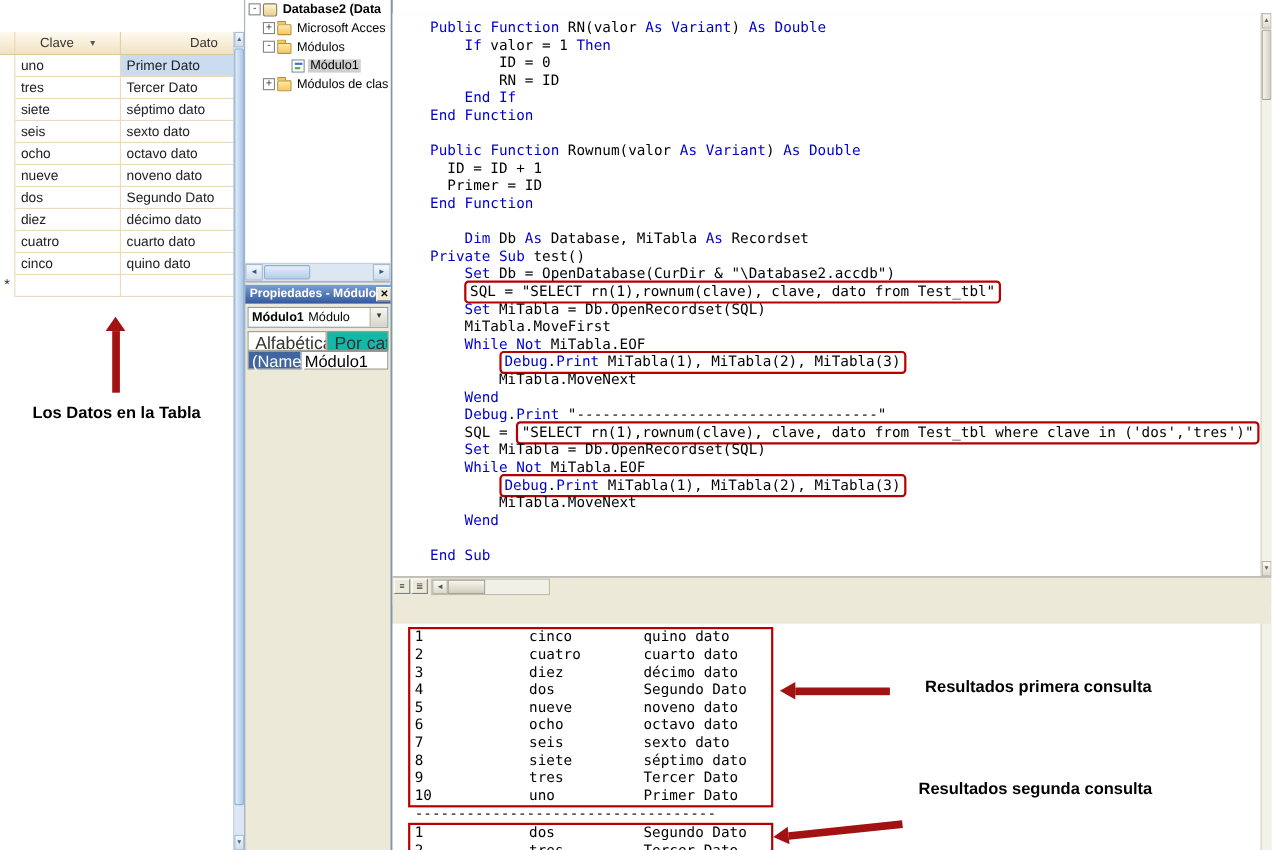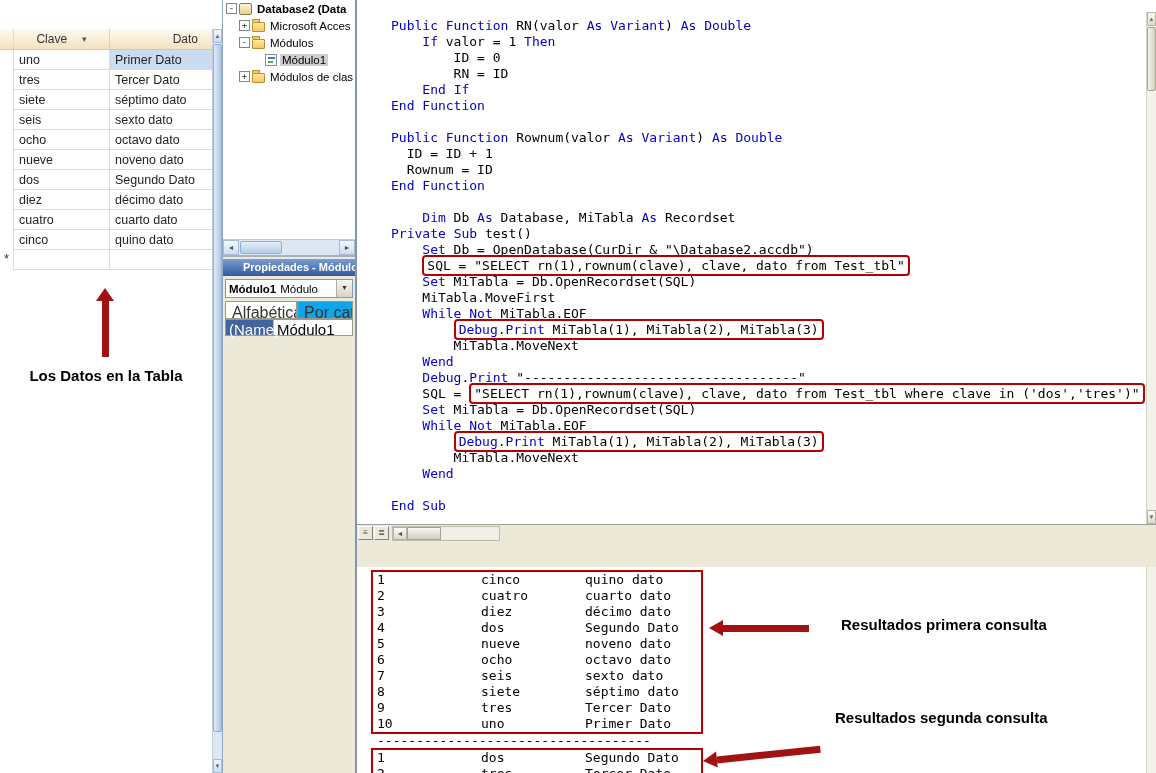"Rownum = ID" div.code-line { text: Rownum -> Primer }
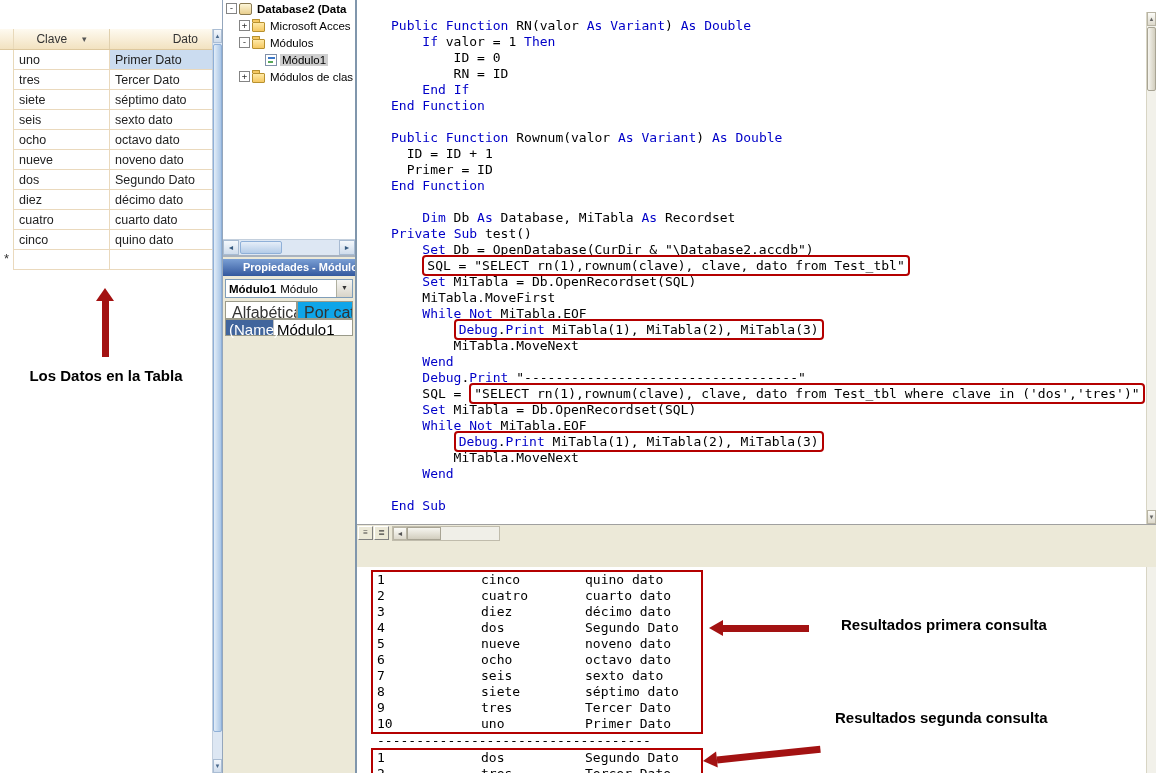"Propiedades - Módulo" .props-title { padding: 2px 2px 0 20px -> 2px 2px 0 4px }
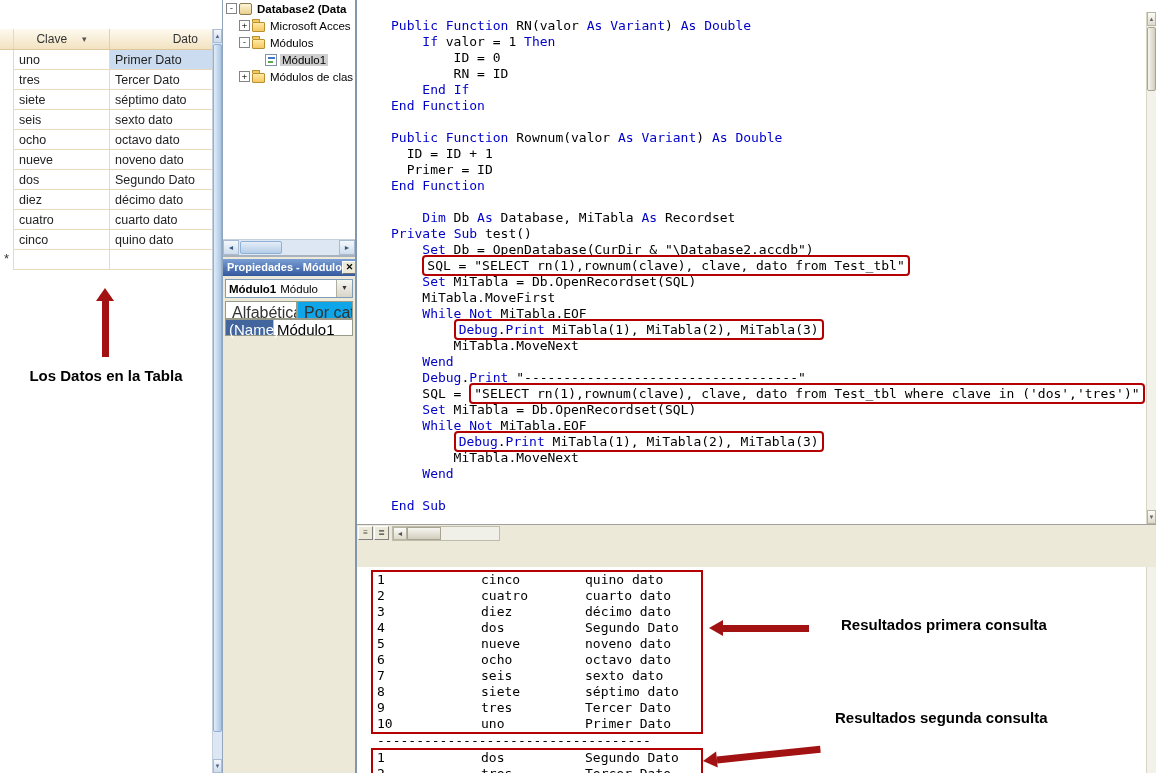"Por cat" .ptab { background: #0ea5e9 -> #14b8a6 }
